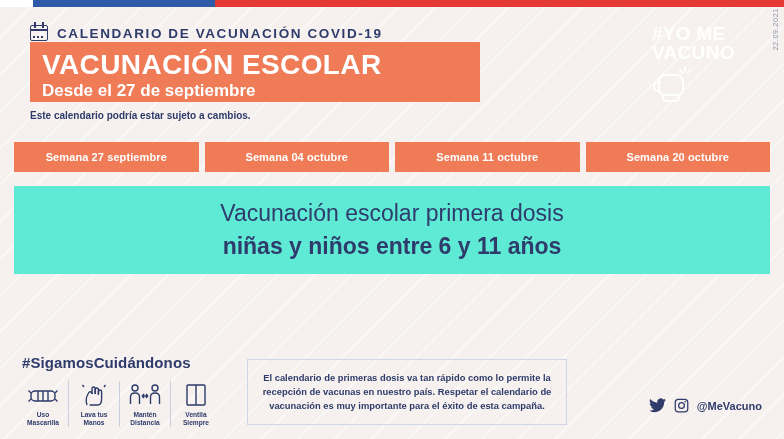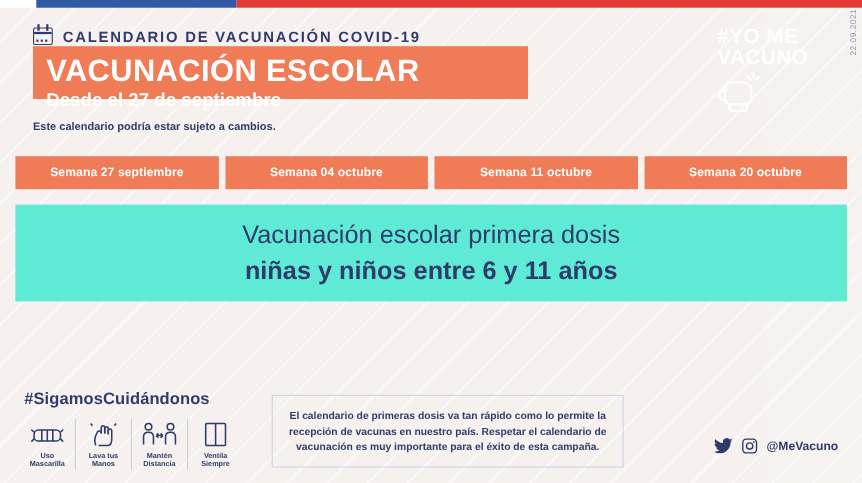"VACUNACIÓN ESCOLAR" .title-band { height: 48px -> 60px }
